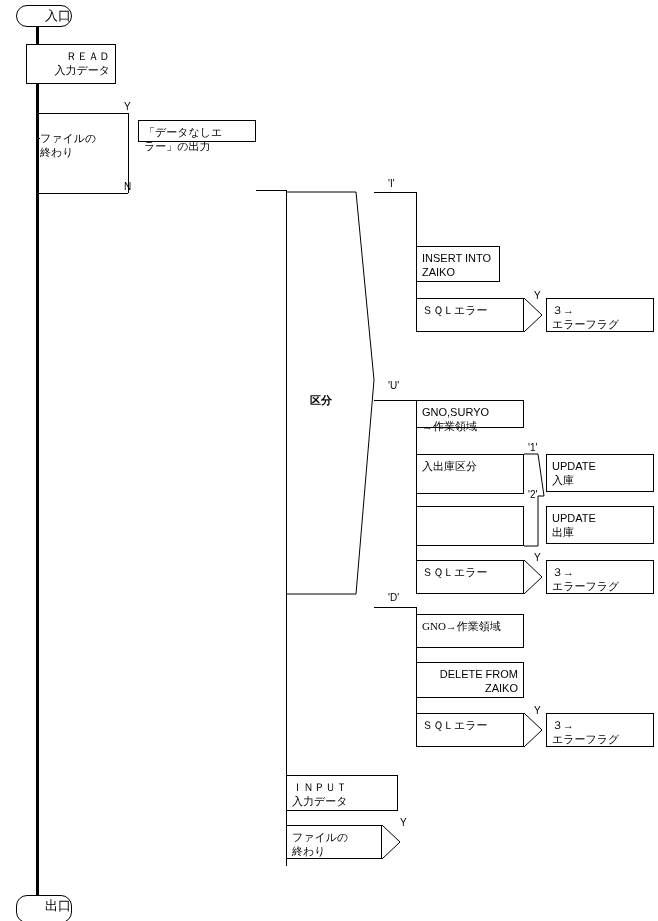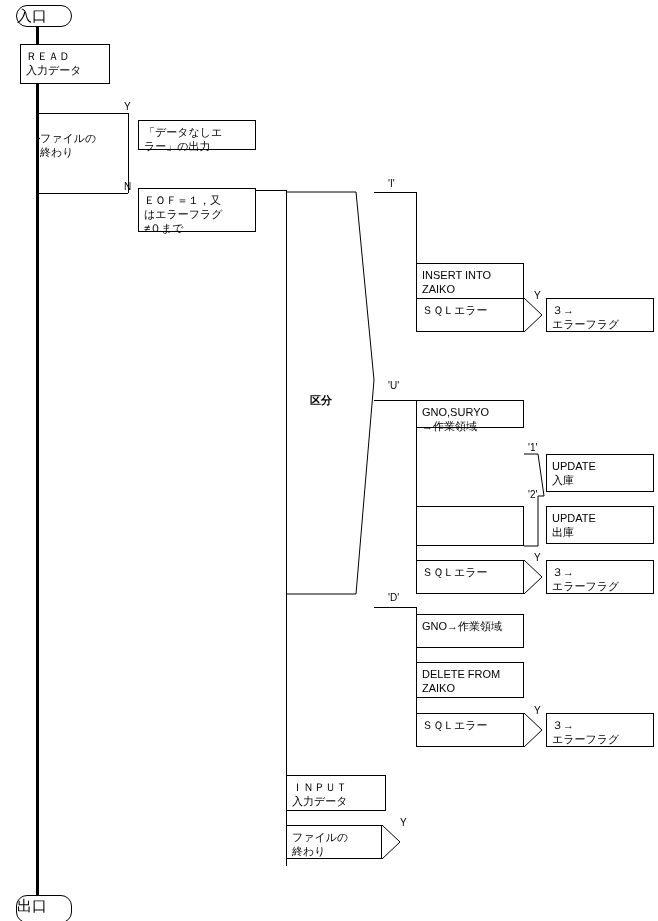"入口" .term { font-size: 15px -> 13px; text-align: left -> right }
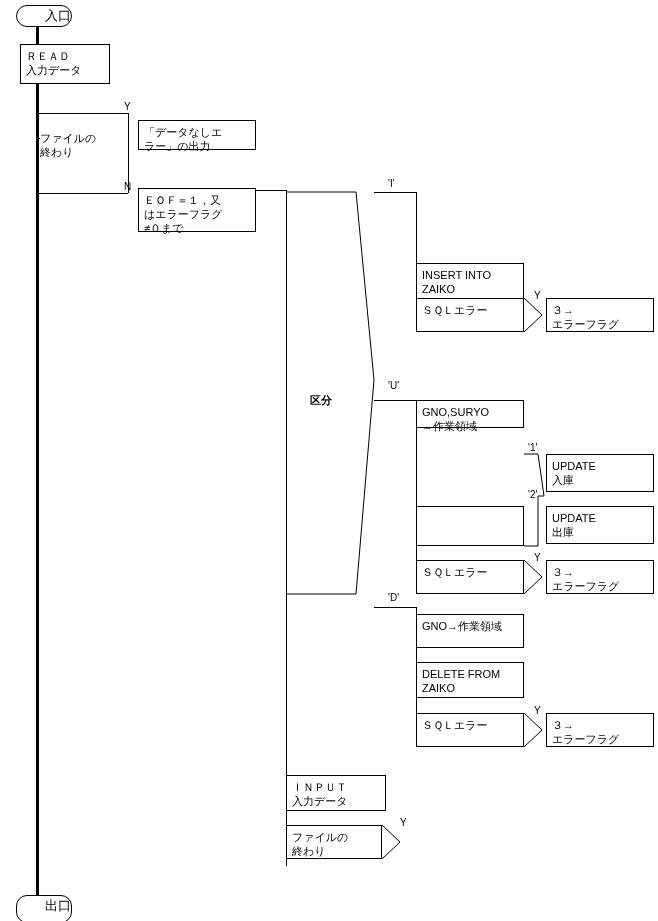"ＲＥＡＤ" div.box { left: 20px -> 26px; text-align: none -> right }
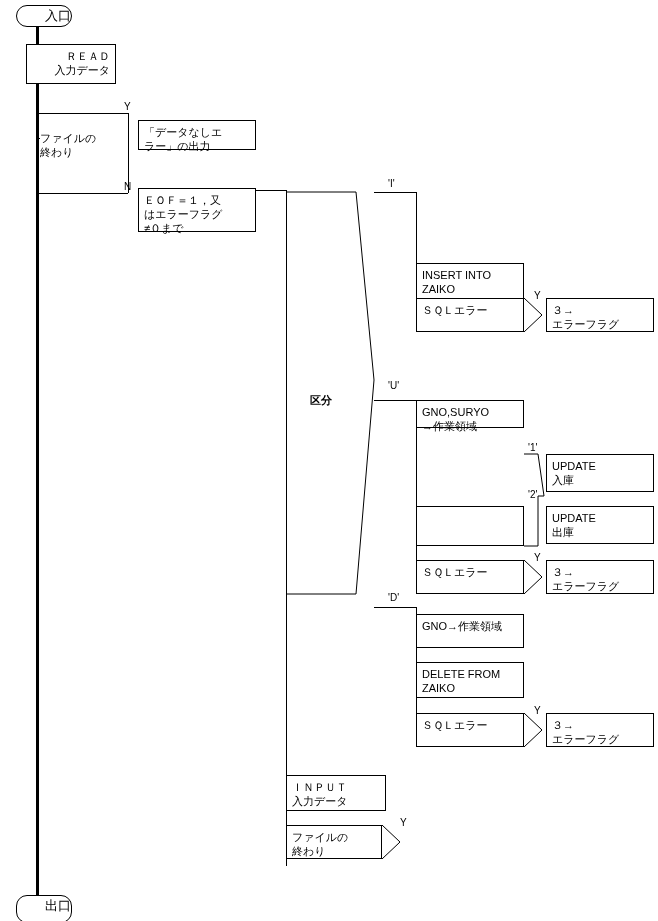"「データなしエ" div.box { height: 30px -> 22px }
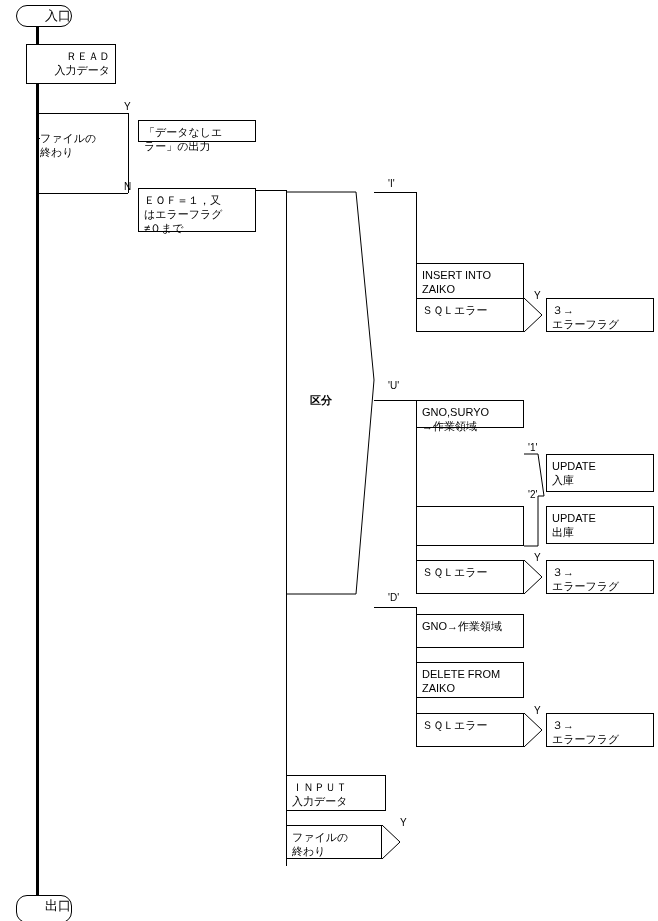"ＥＯＦ＝１，又" div.box { html: <div>ＥＯＦ＝１，又 はエラーフラグ ≠０まで</div> -> none }
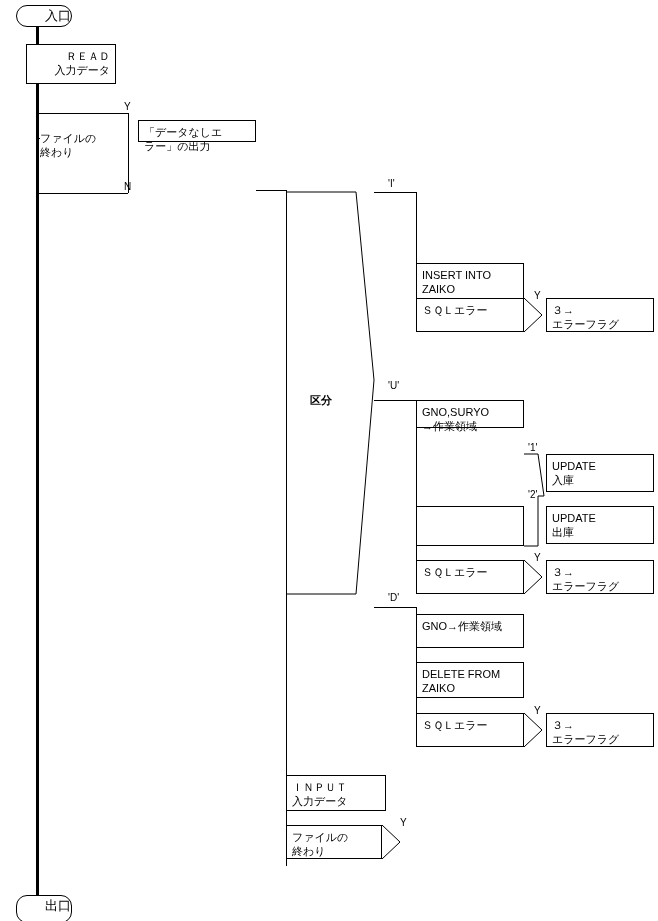"INSERT INTO" div.box { top: 263px -> 246px; width: 108px -> 84px }
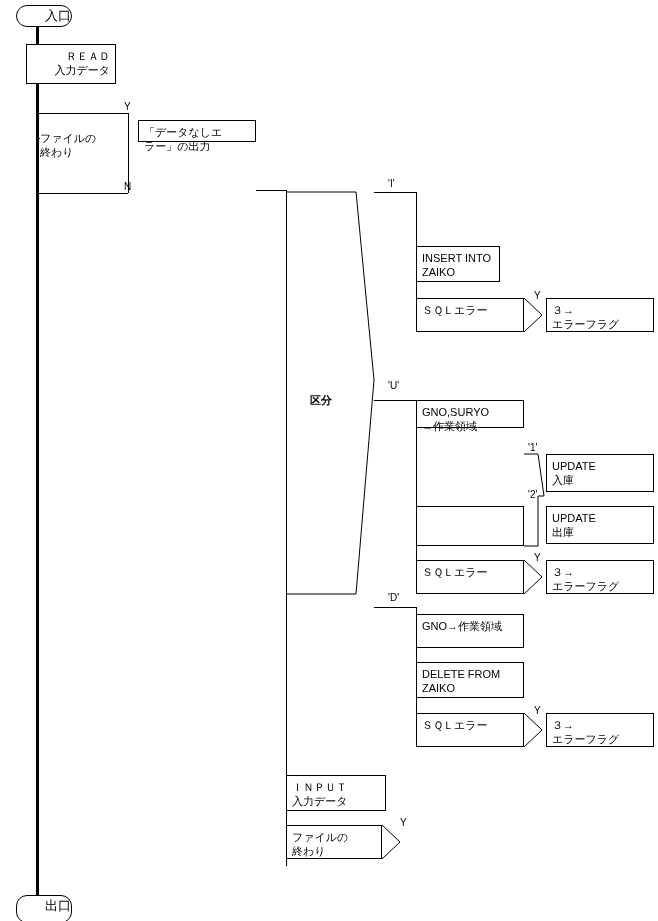"入出庫区分" div.box { html: none -> <div>入出庫区分</div> }
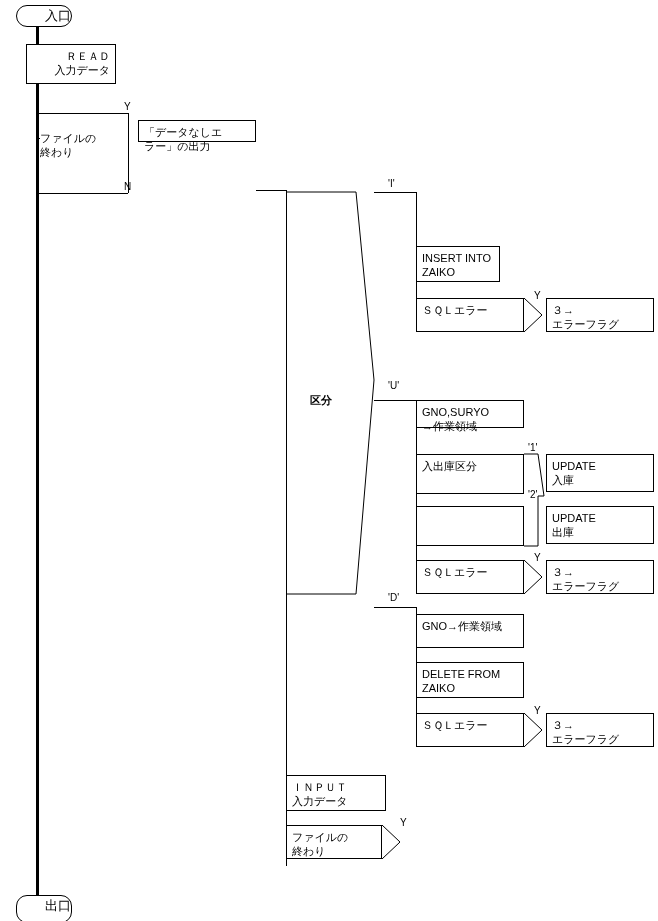"GNO→作業領域" div.box { font-family: none -> Liberation Serif, serif }
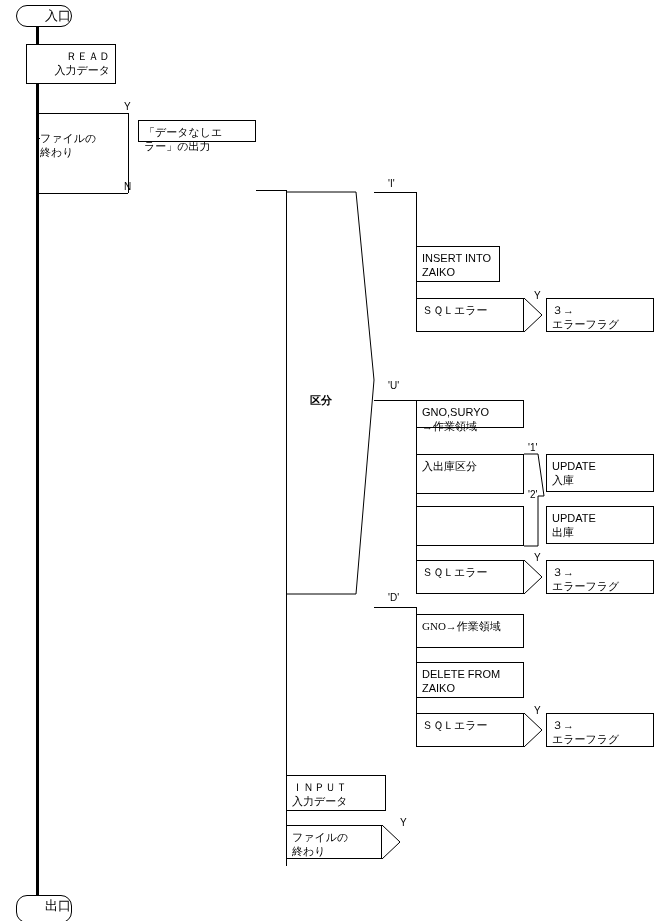"DELETE FROM" div.box { text-align: none -> right }
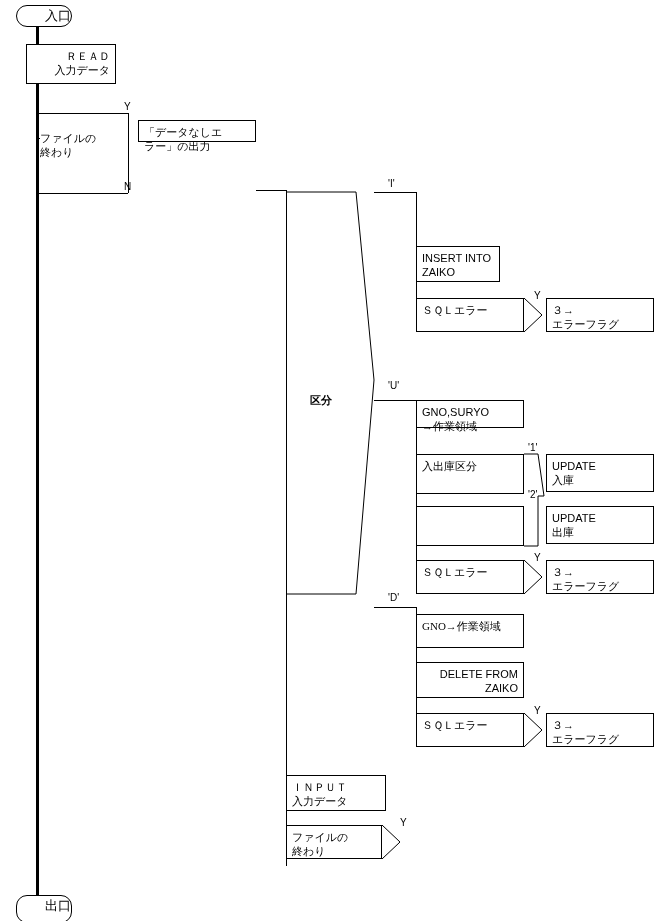"ＩＮＰＵＴ" div.box { width: 100px -> 112px }
